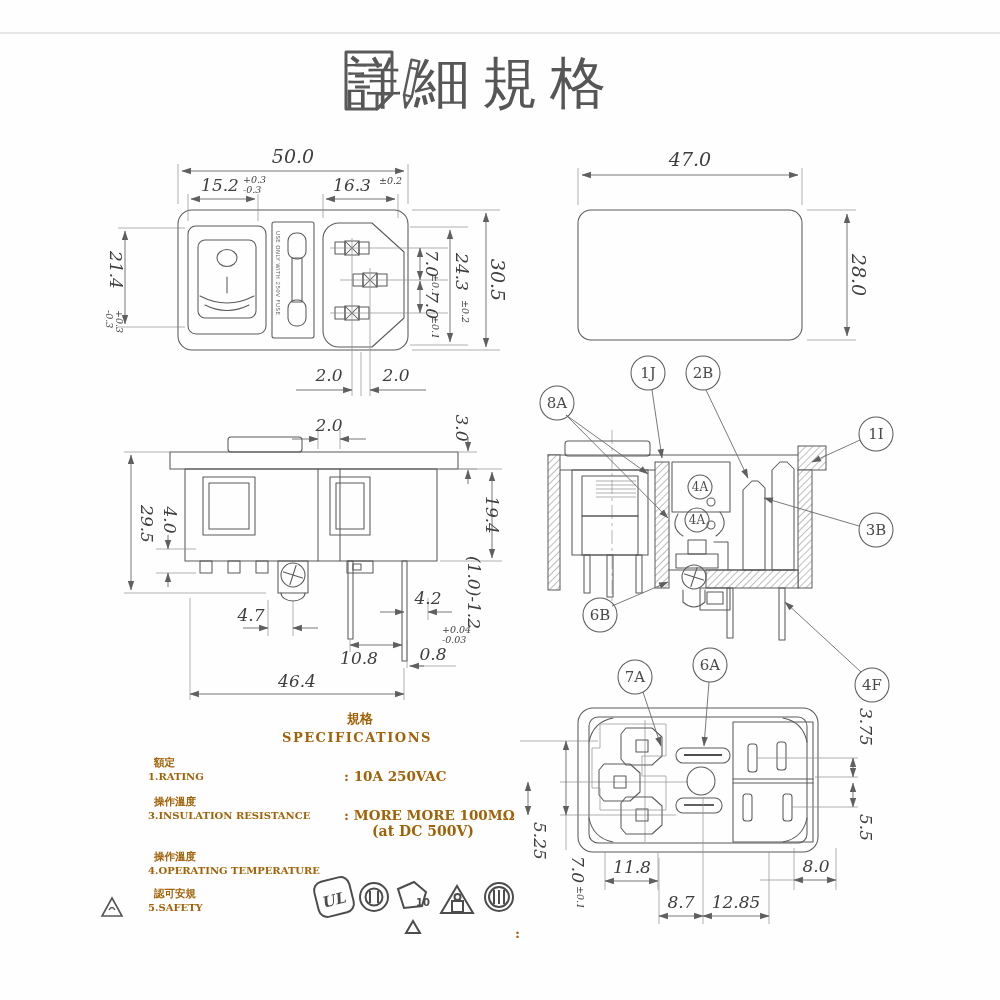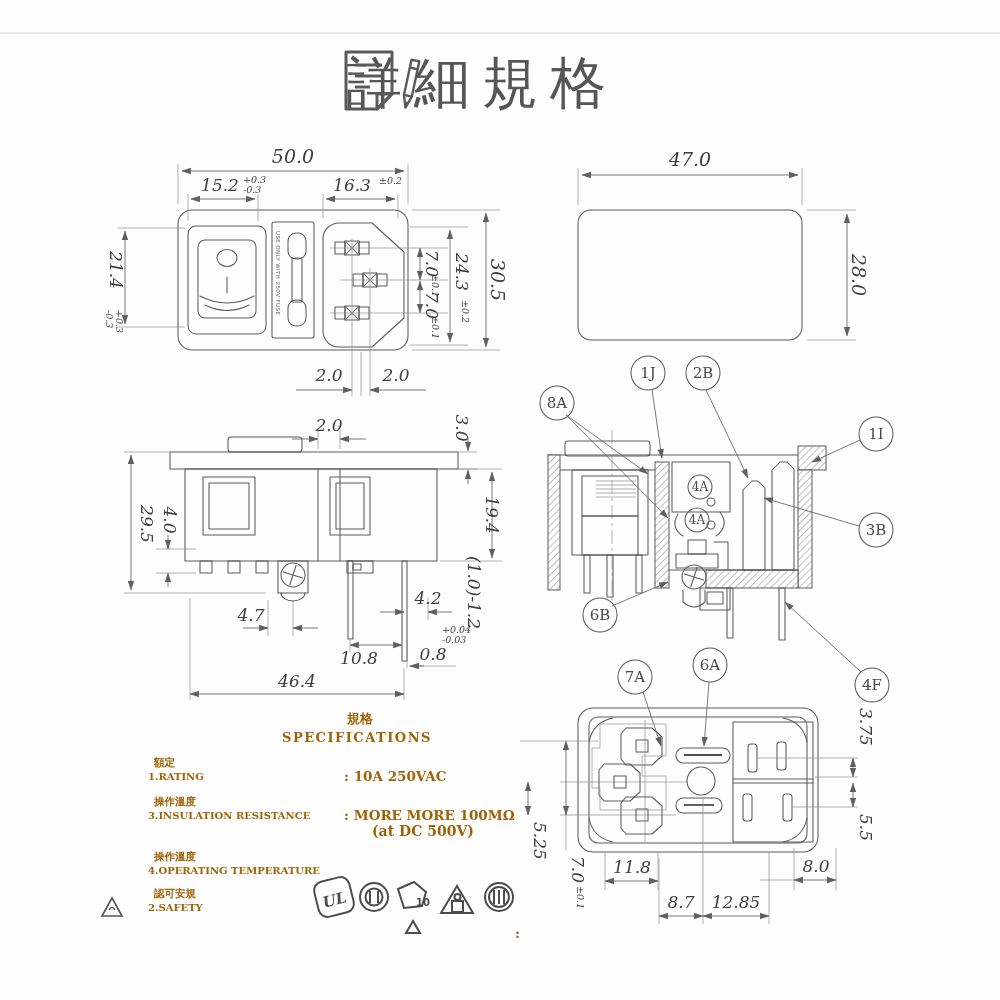"2.SAFETY" div.en { text: 2.SAFETY -> 5.SAFETY }
